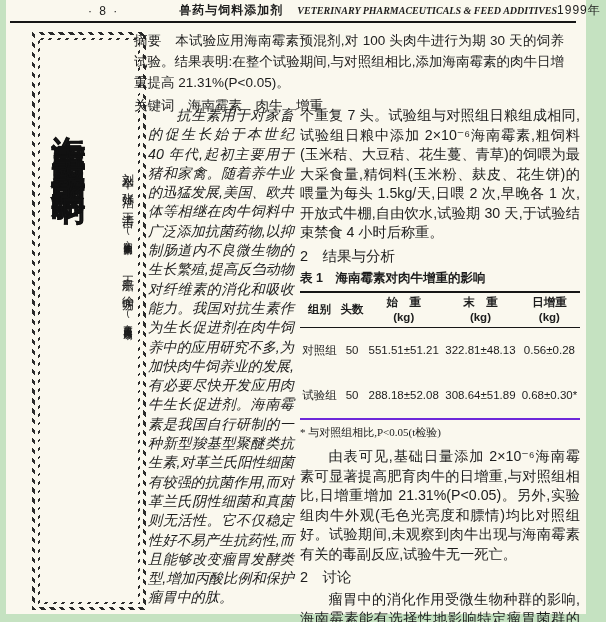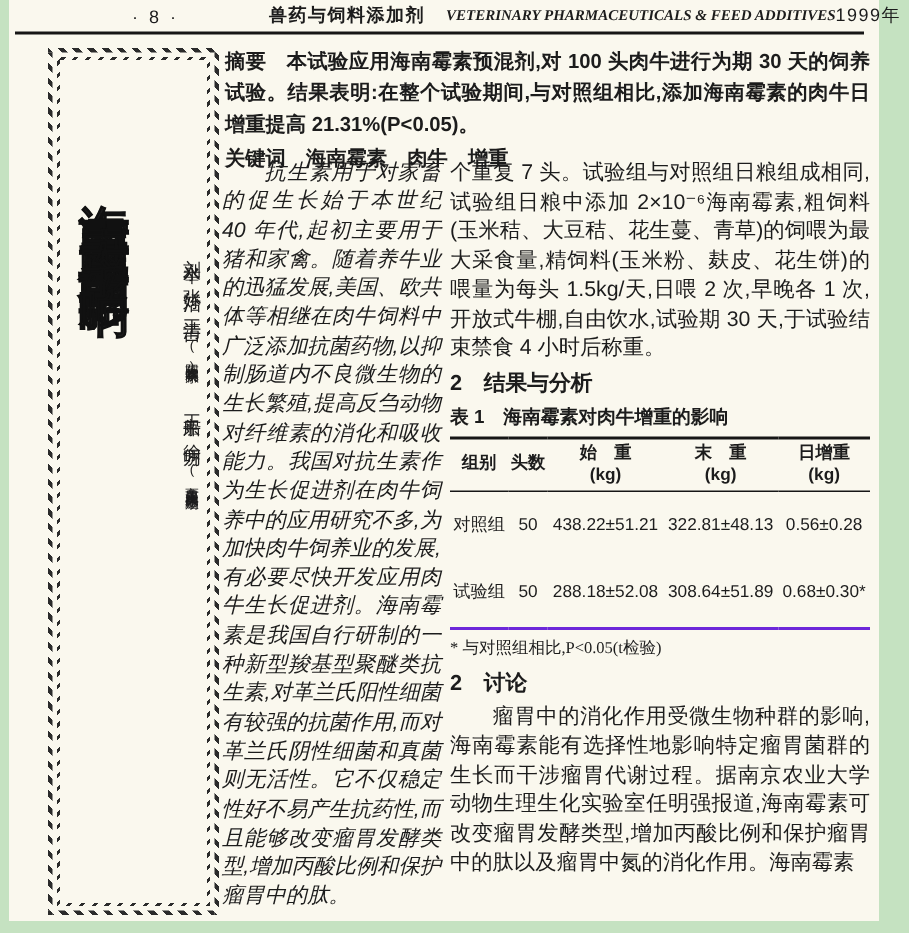"摘要 本试验应用海南霉素预混剂,对 100 头肉牛进行为期 30" .abstract { font-weight: bold -> normal; left: 144px -> 128px }
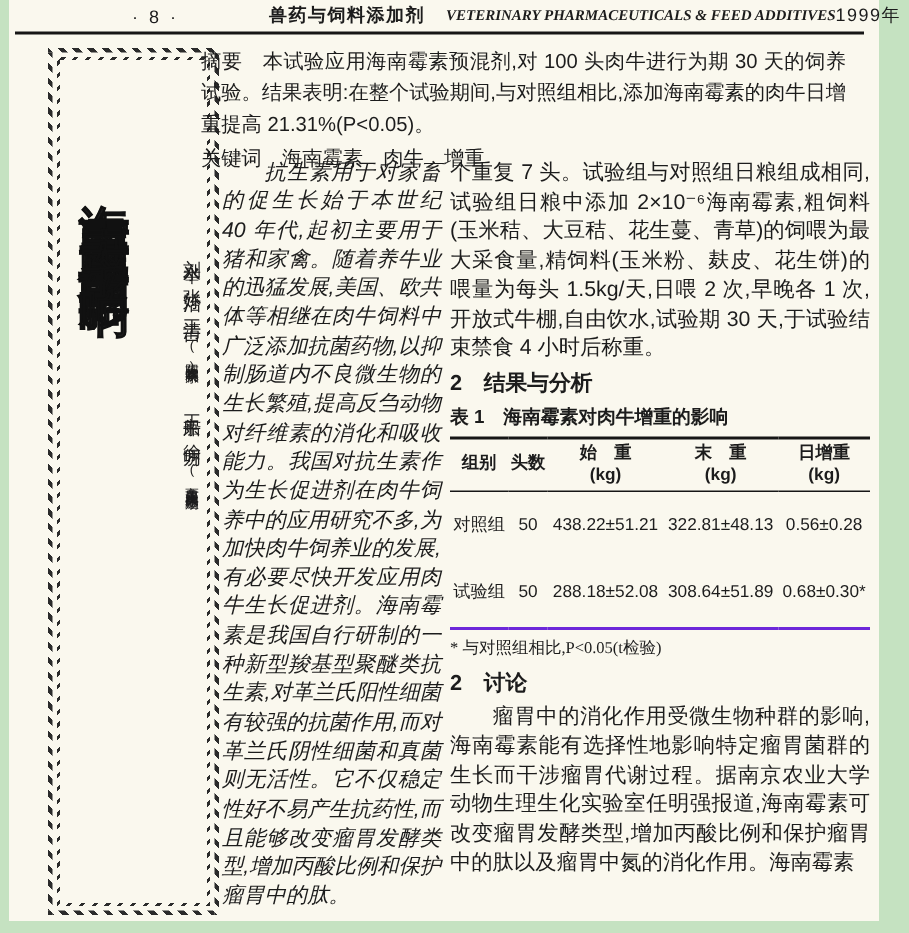"2 结果与分析" .sec-head { font-weight: bold -> normal }
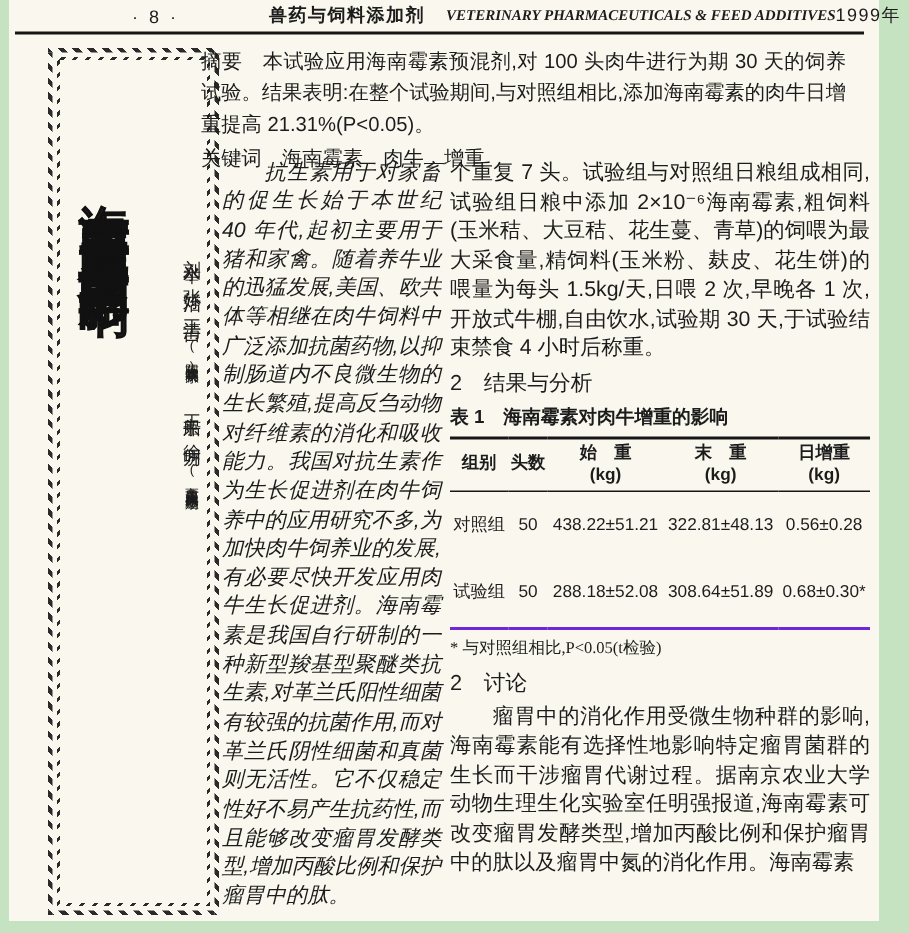"438.22±51.21" td { text: 438.22 -> 551.51 }
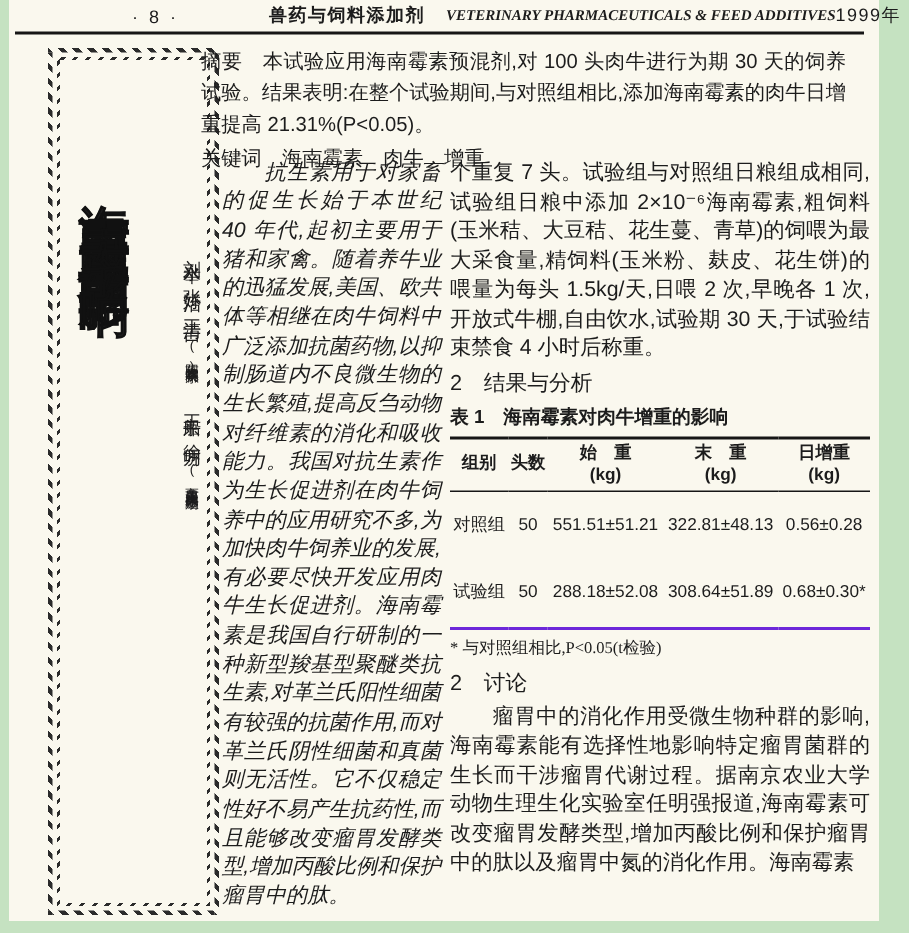"由表可见,基础日量添加" p.indent { html: none -> <p>由表可见,基础日量添加 2×10⁻⁶海南霉素可显著提高肥育肉牛的日增重,与对照组相比,日增重增加 21.31%(P&lt;0.05)。另外,实验组肉牛外观(毛色光亮度和膘情)均比对照组好。试验期间,未观察到肉牛出现与海南霉素有关的毒副反应,试验牛无一死亡。</p> }
